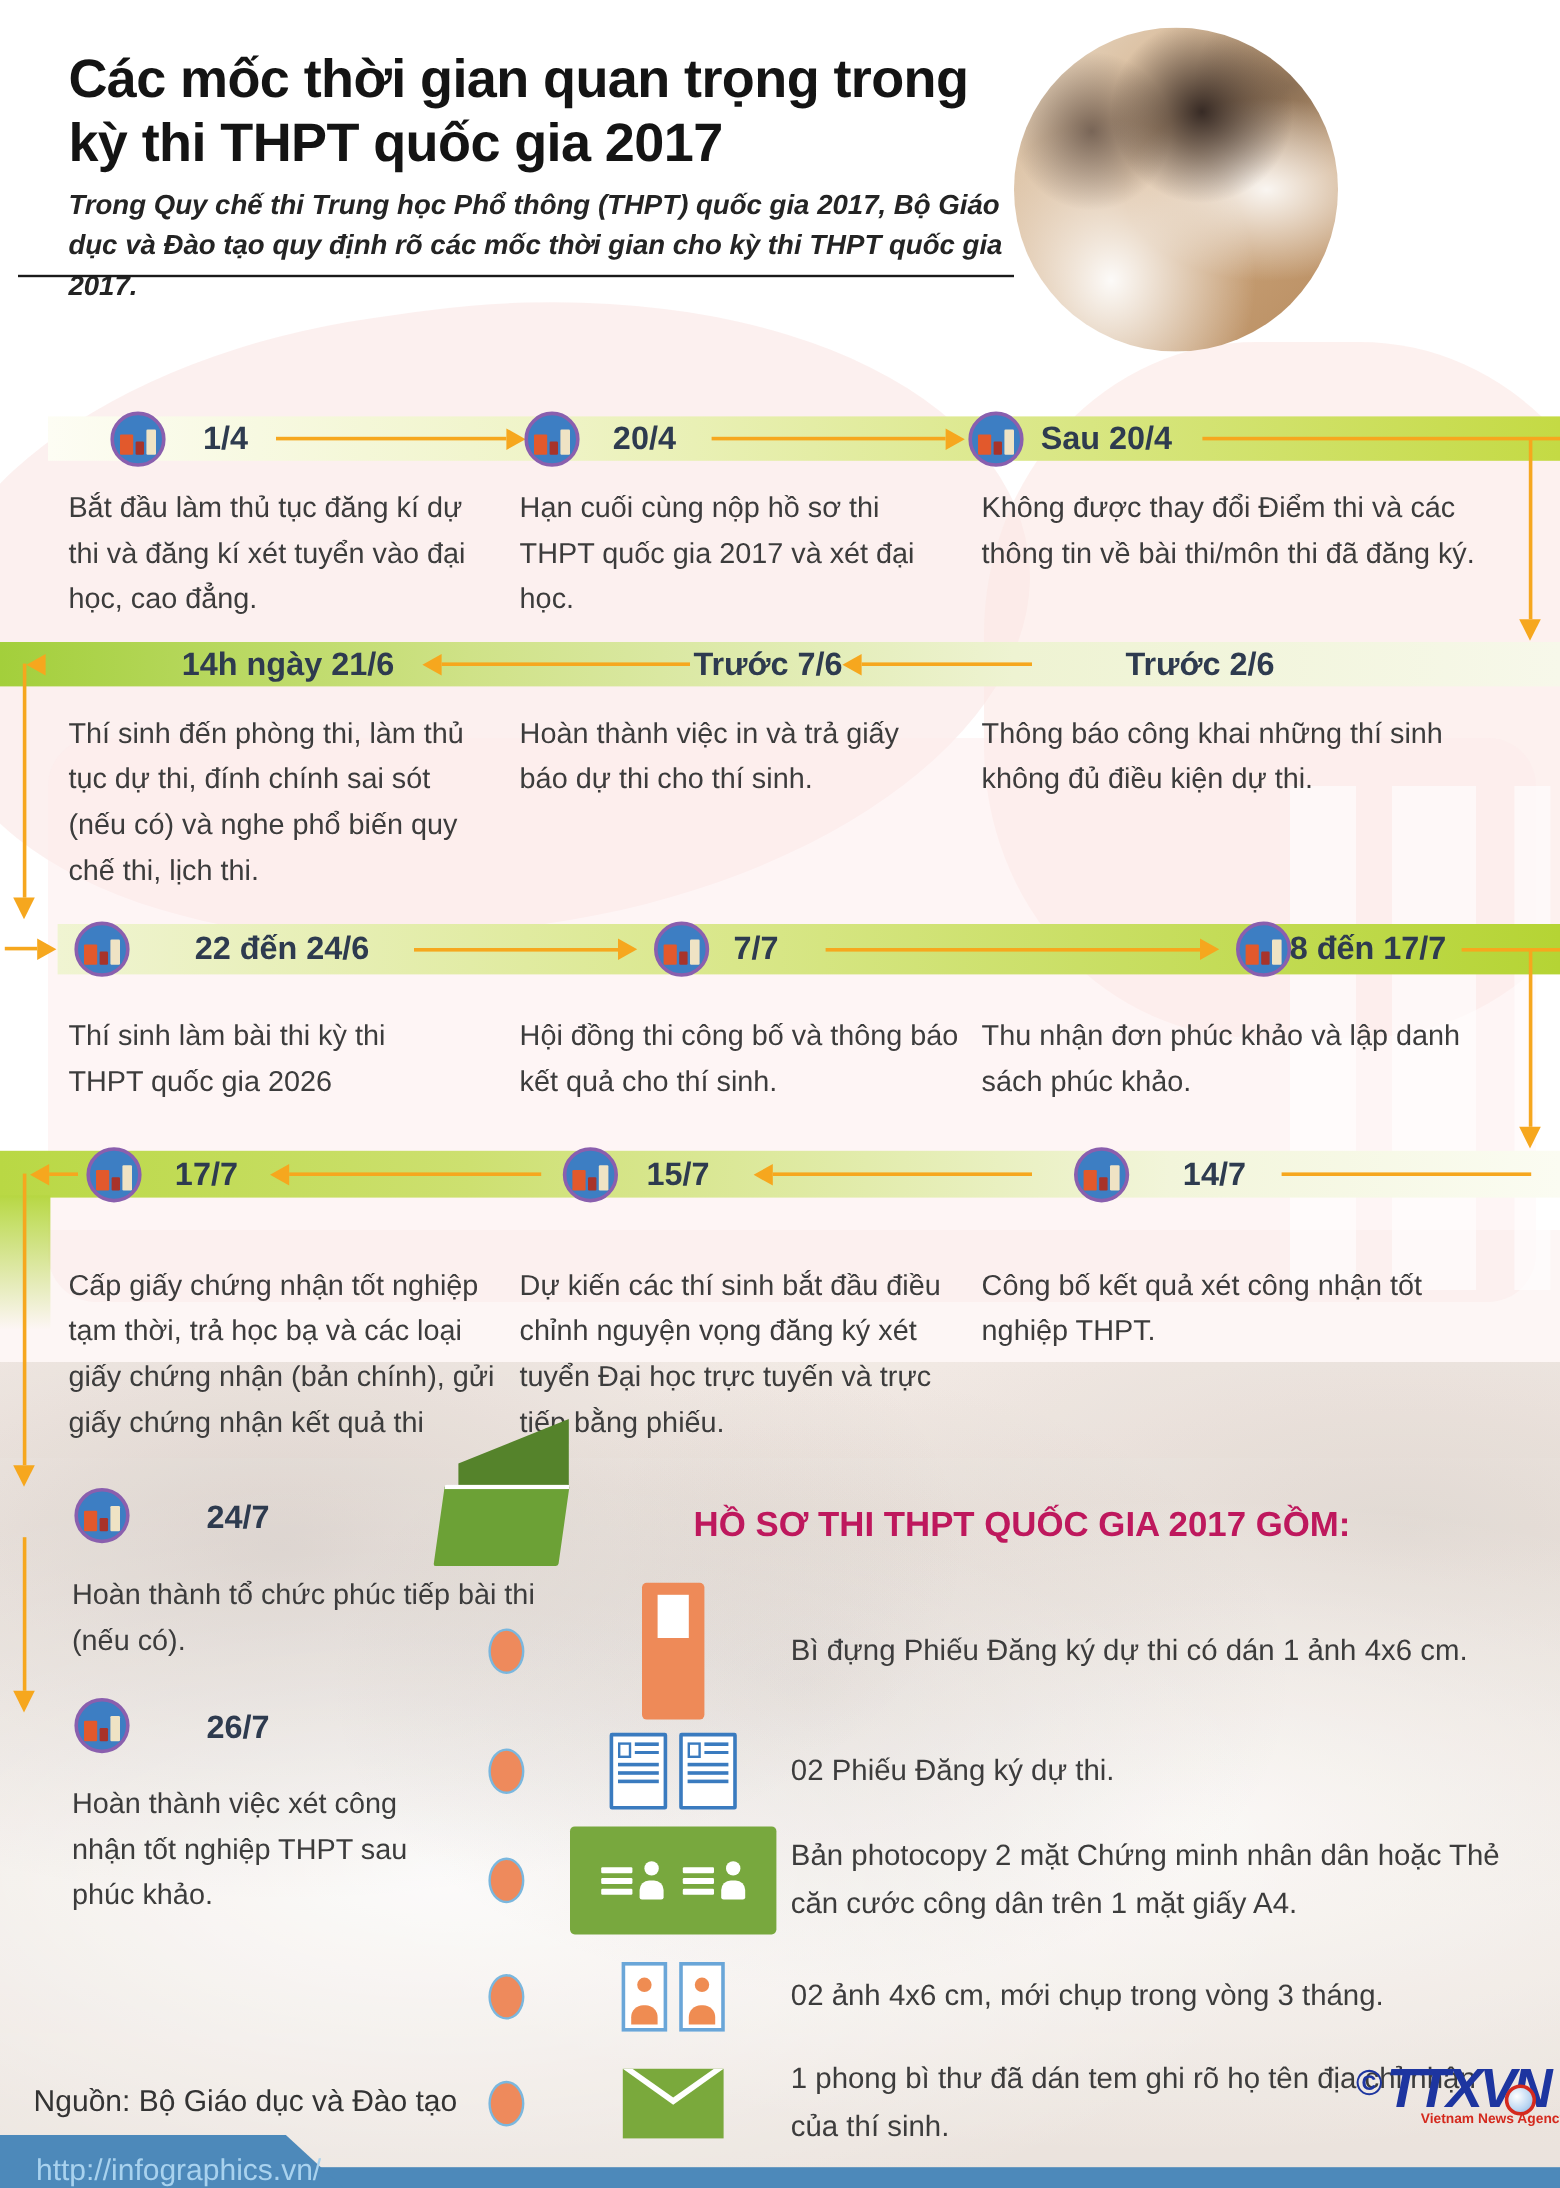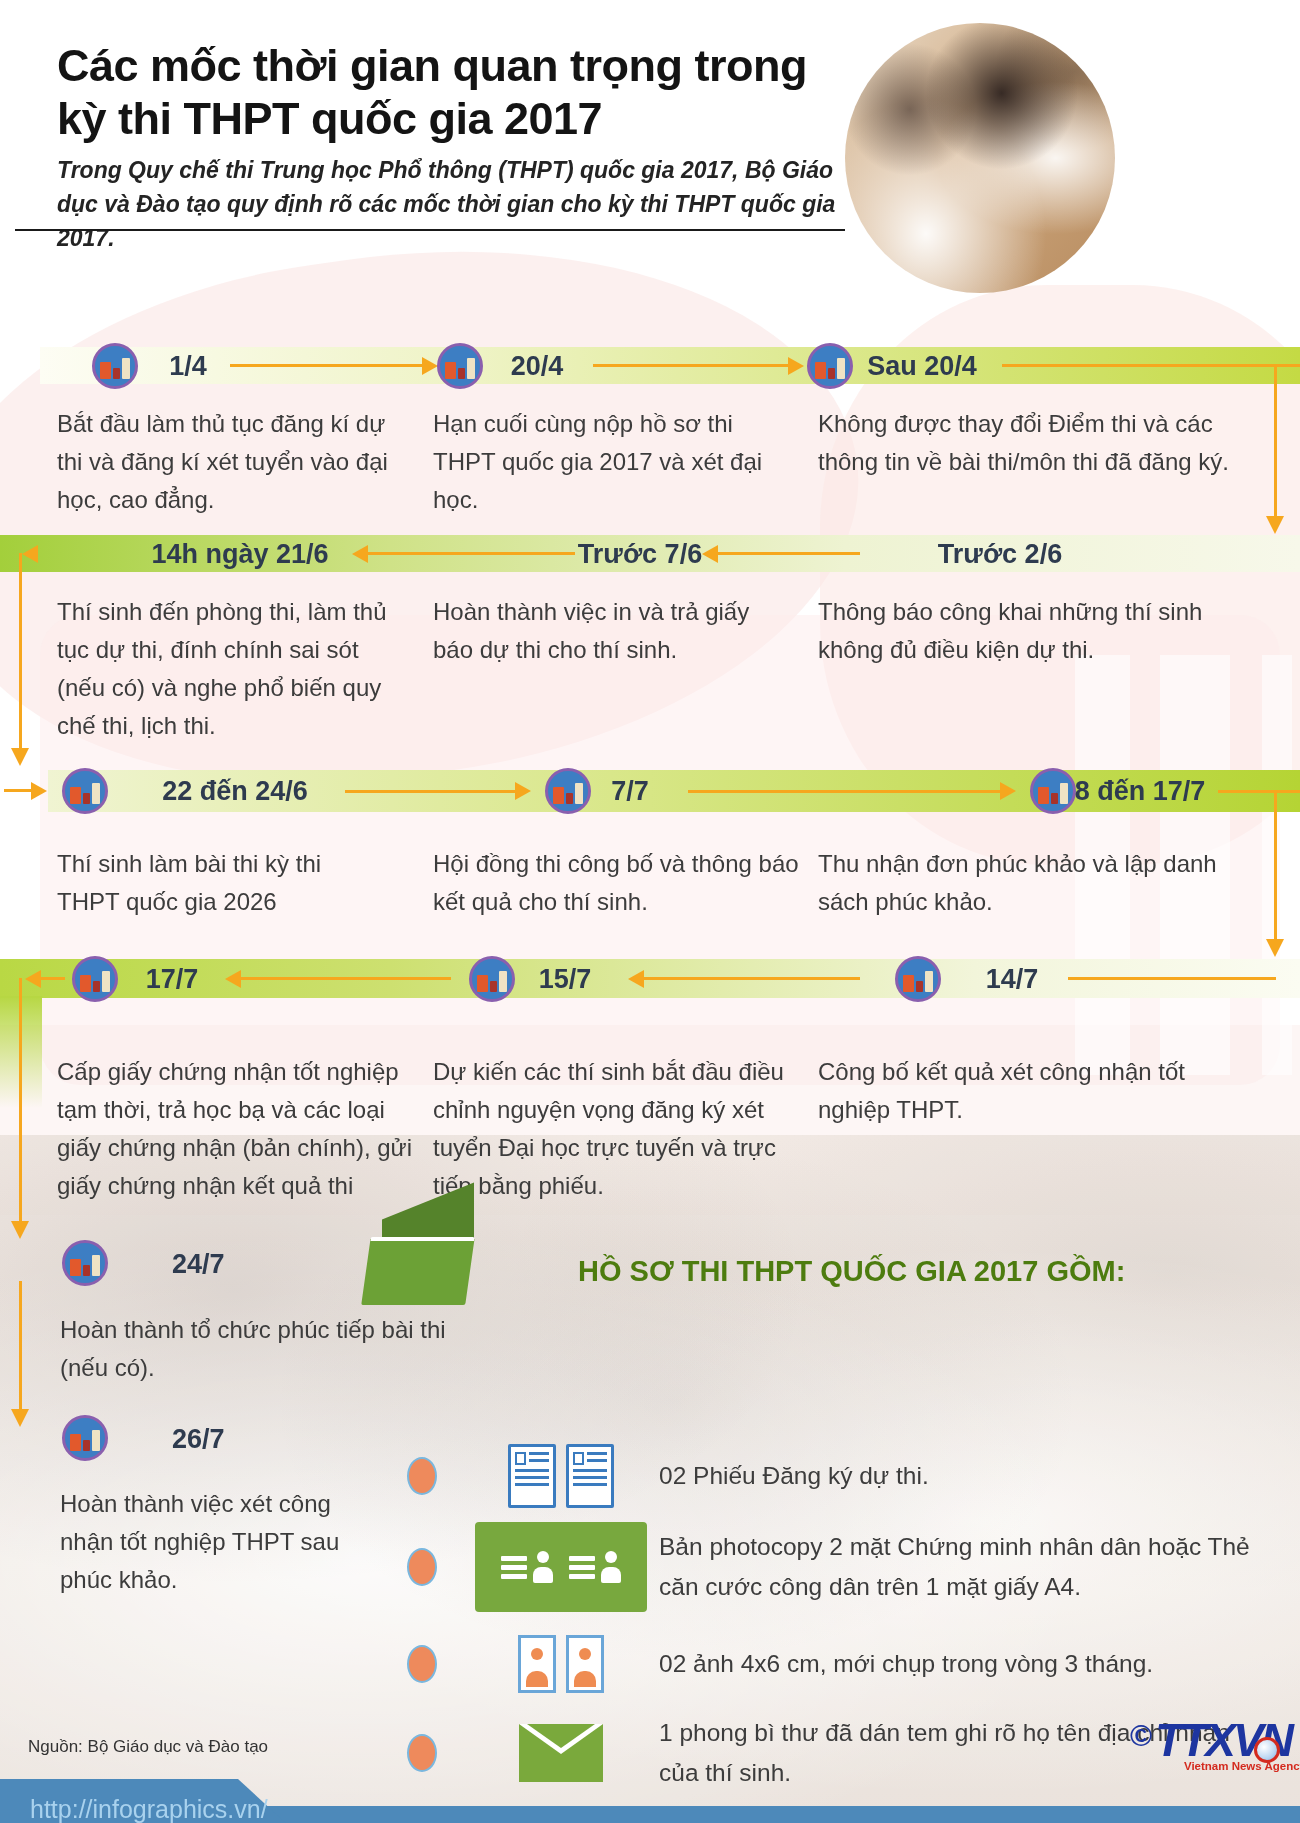"HỒ SƠ THI THPT QUỐC" .dheading { color: #4d7c0f -> #be185d }
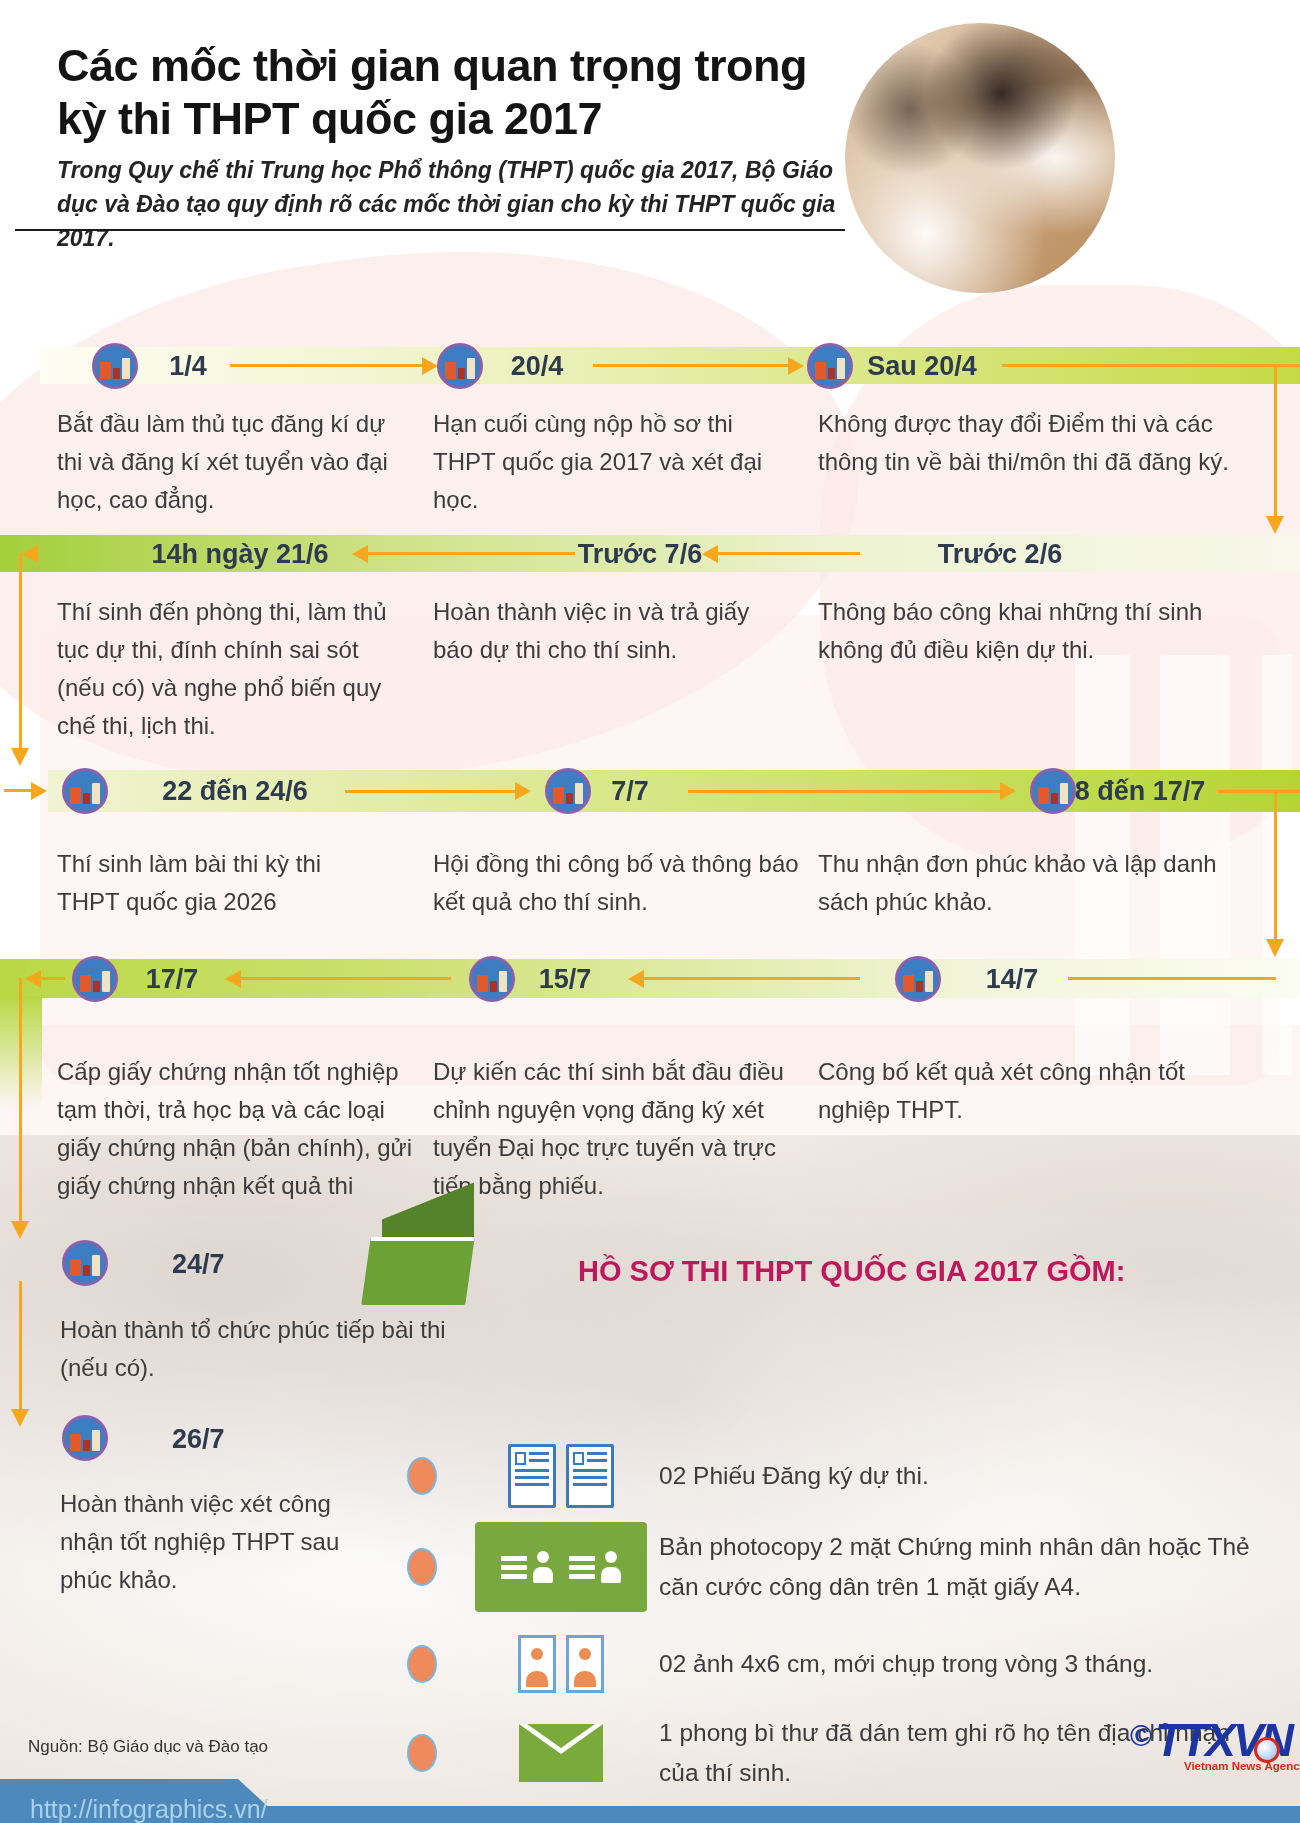"Bì đựng Phiếu Đăng ký" div.ditem { html: none -> <div> <span></span> <span> <span></span> </span> <span>Bì đựng Phiếu Đăng ký dự thi có dán 1 ảnh 4x6 cm.</span> </div> }
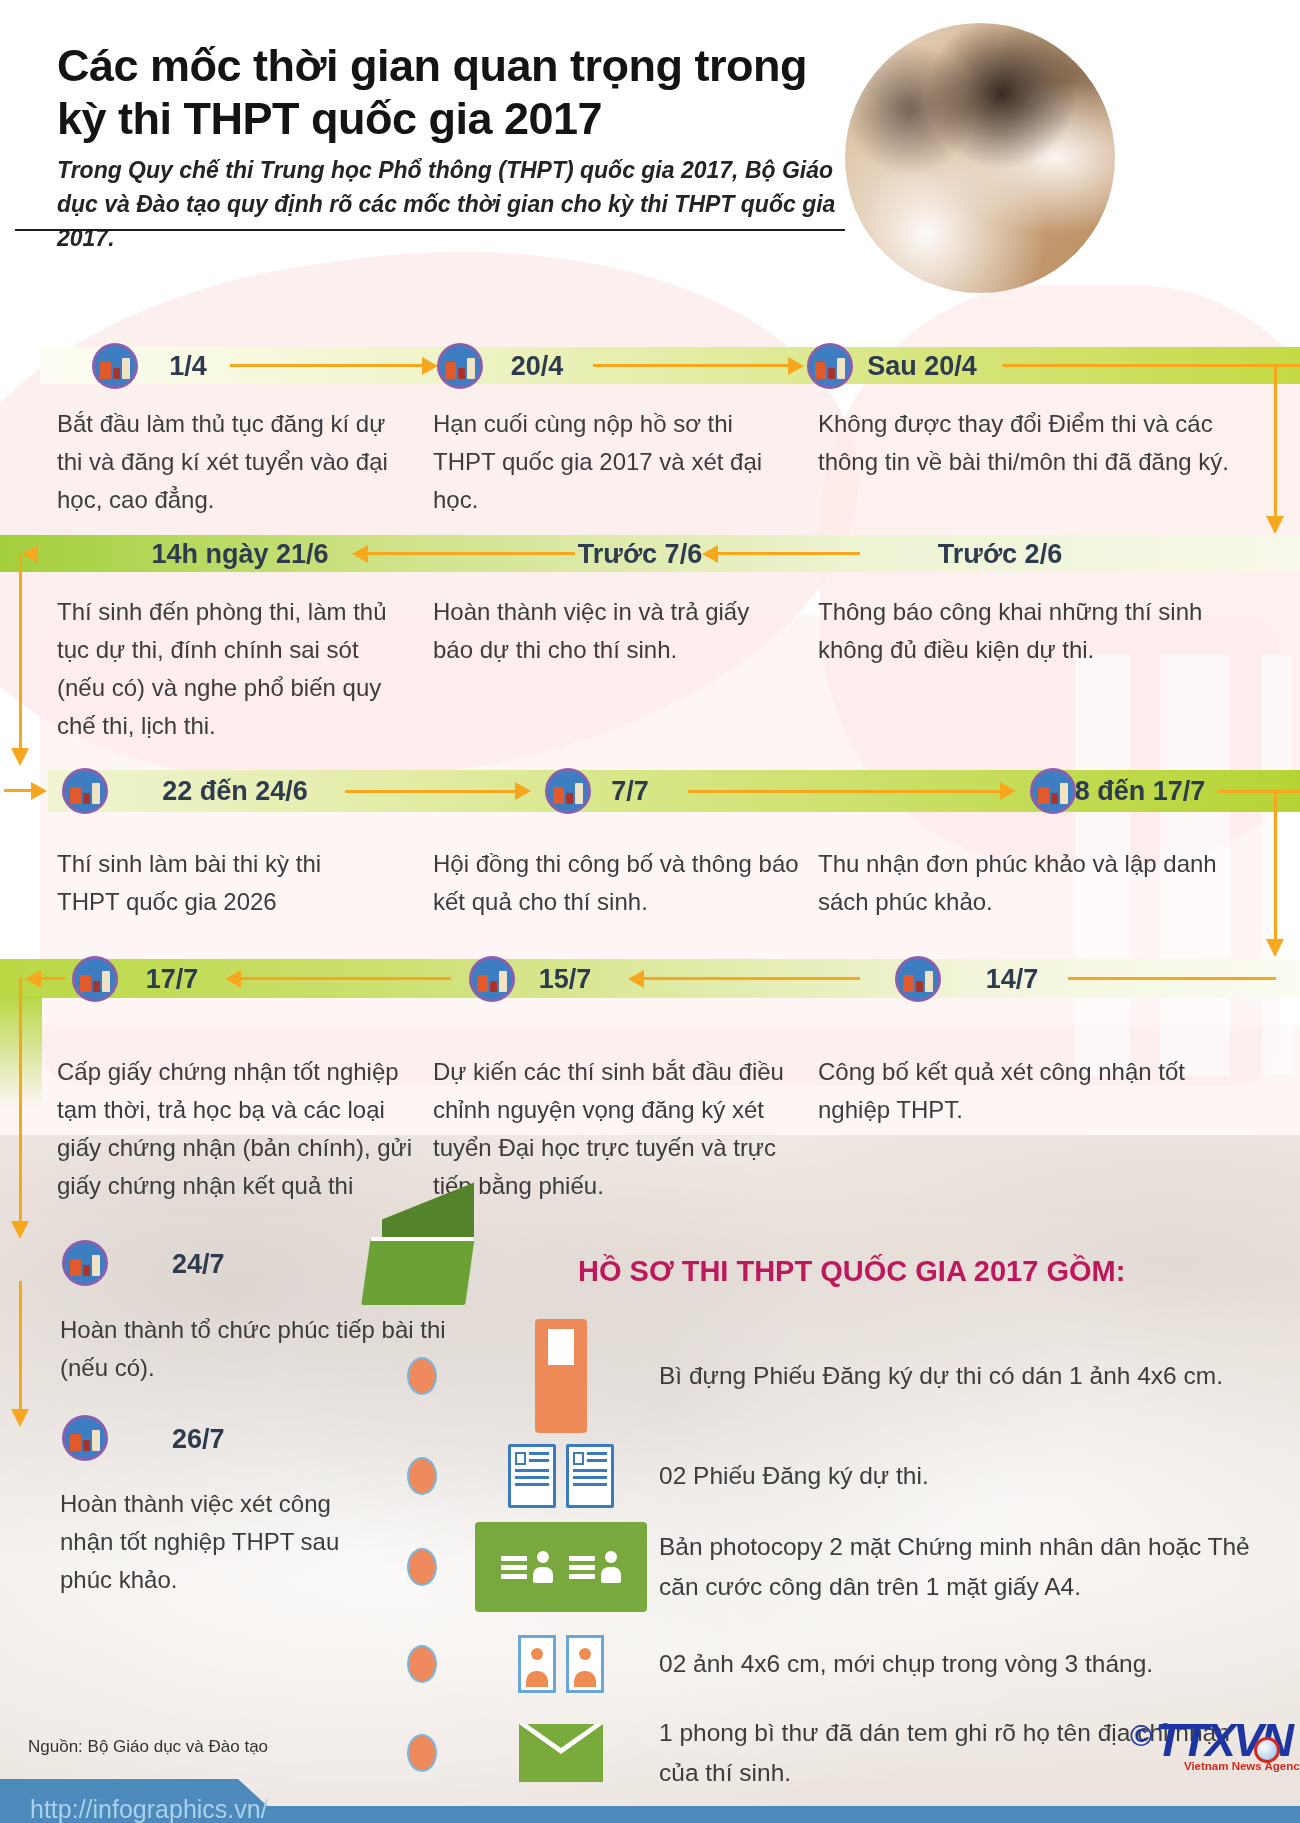"Nguồn: Bộ Giáo dục và" .source { font-size: 17px -> 25px }
